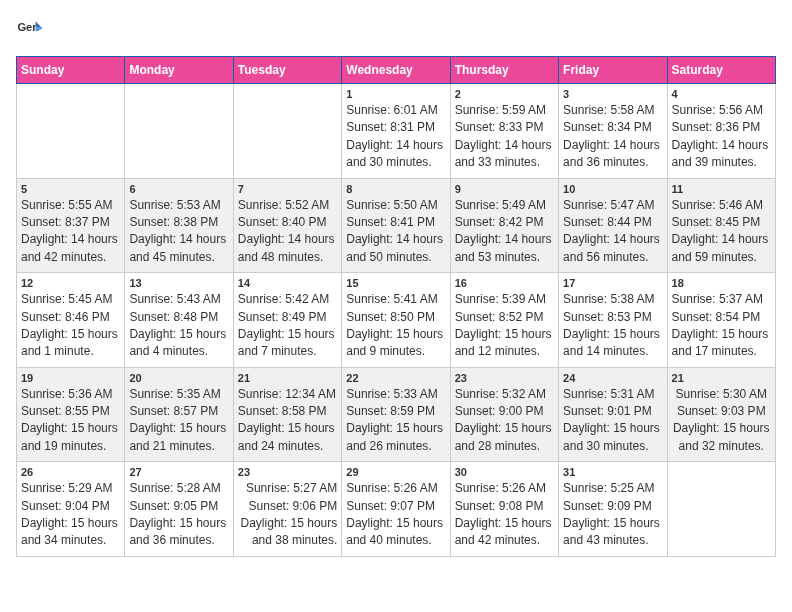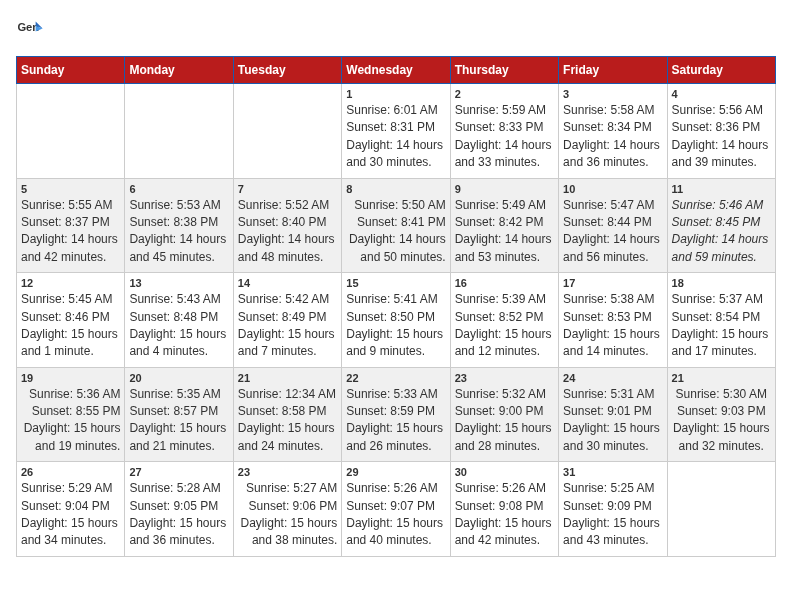"Sunday" thead tr { background-color: #b91c1c -> #ec4899 }
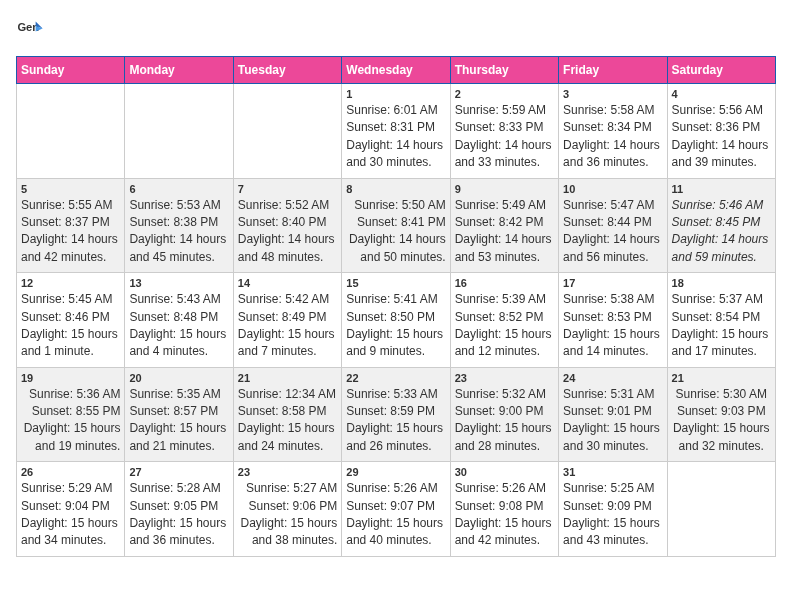"Sunrise: 5:50 AM" div.cell-text { text-align: right -> none }
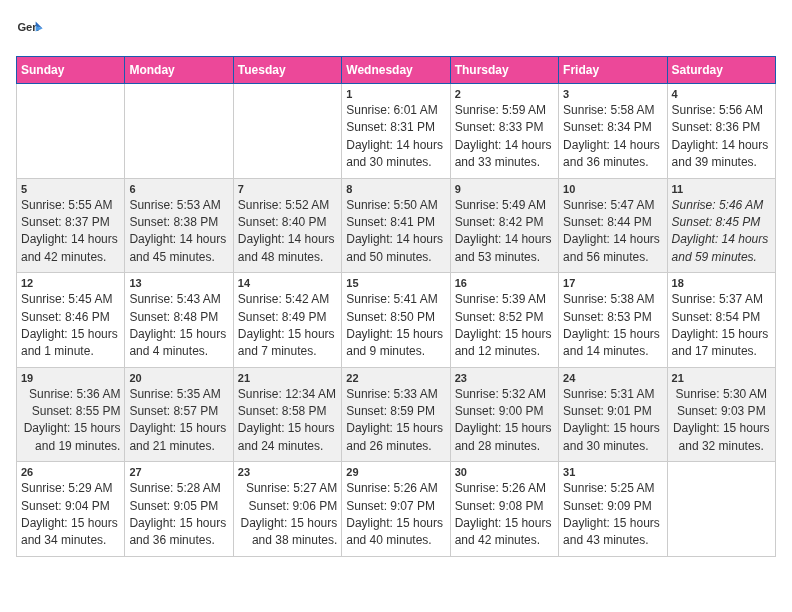"Sunrise: 5:46 AM" div.cell-text { font-style: italic -> none }
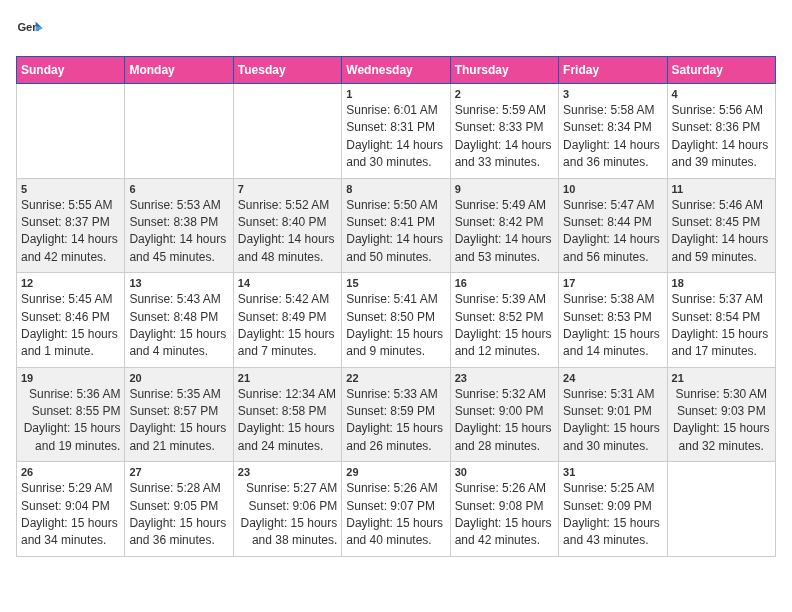"Sunrise: 5:36 AM" div.cell-text { text-align: right -> none }
